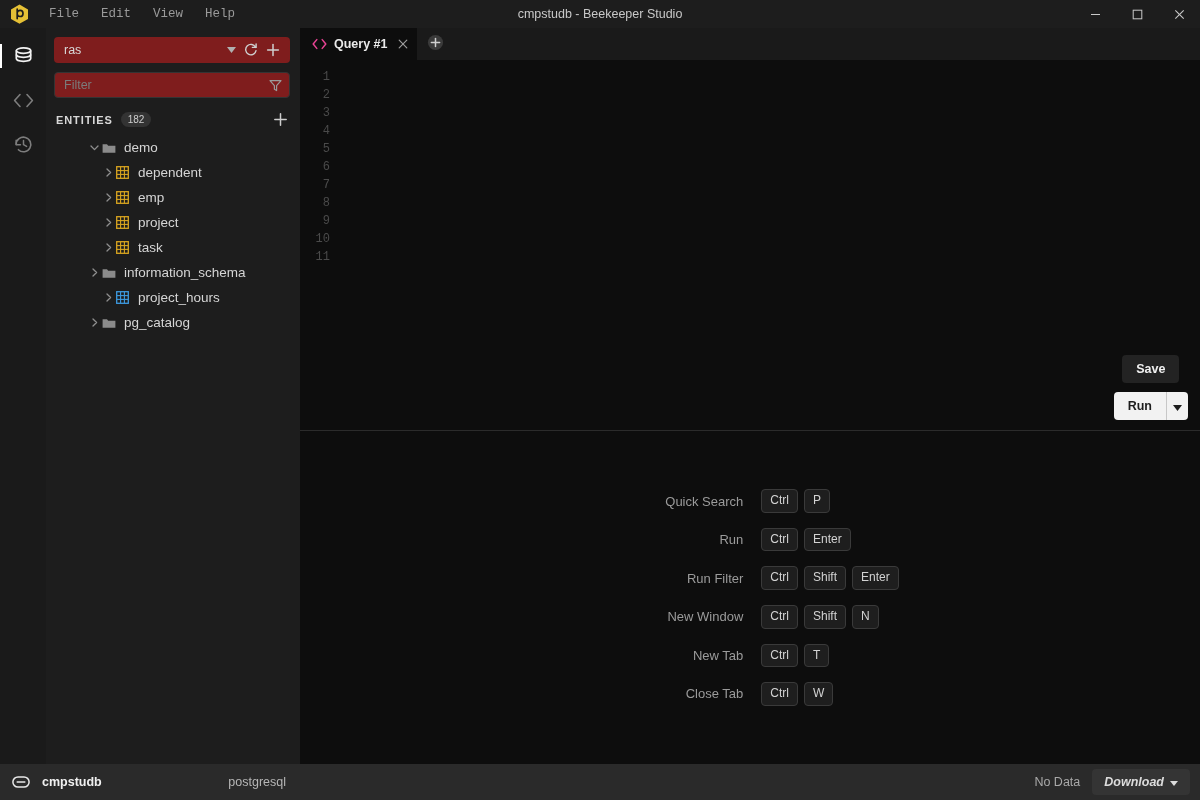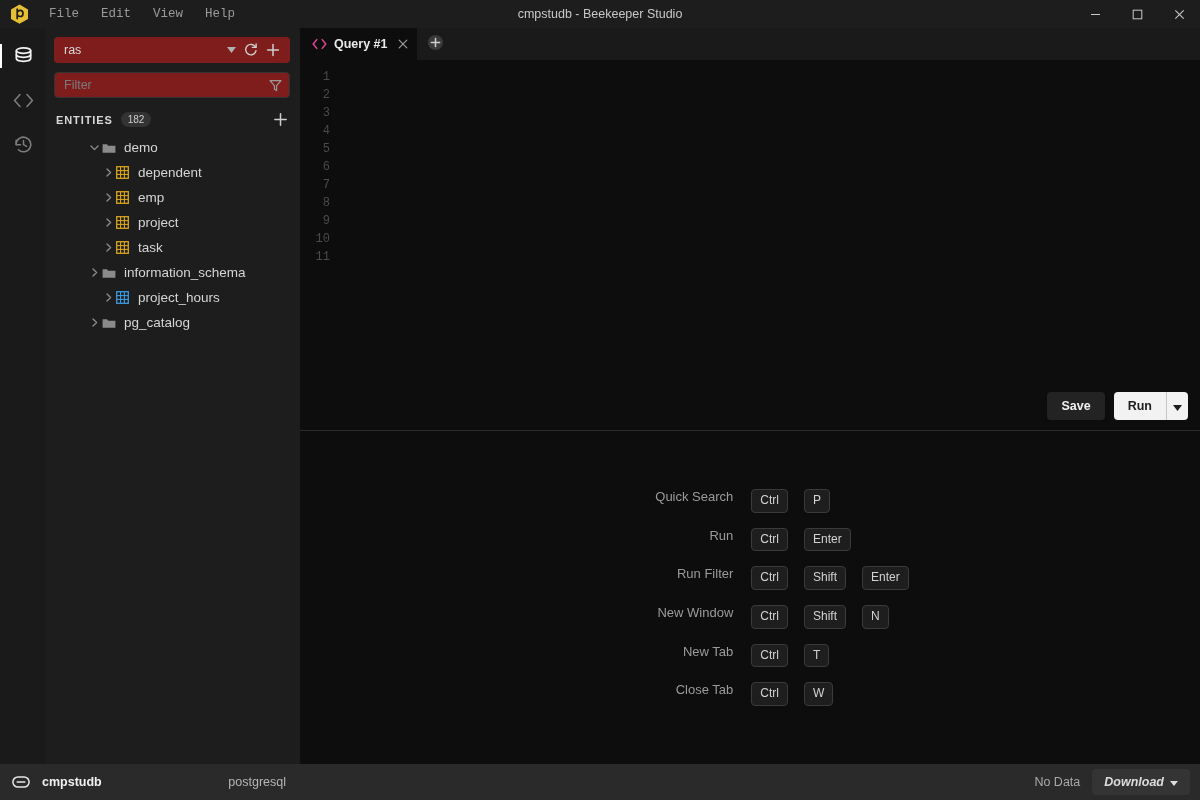"Save" .editor-actions { flex-direction: none -> column }
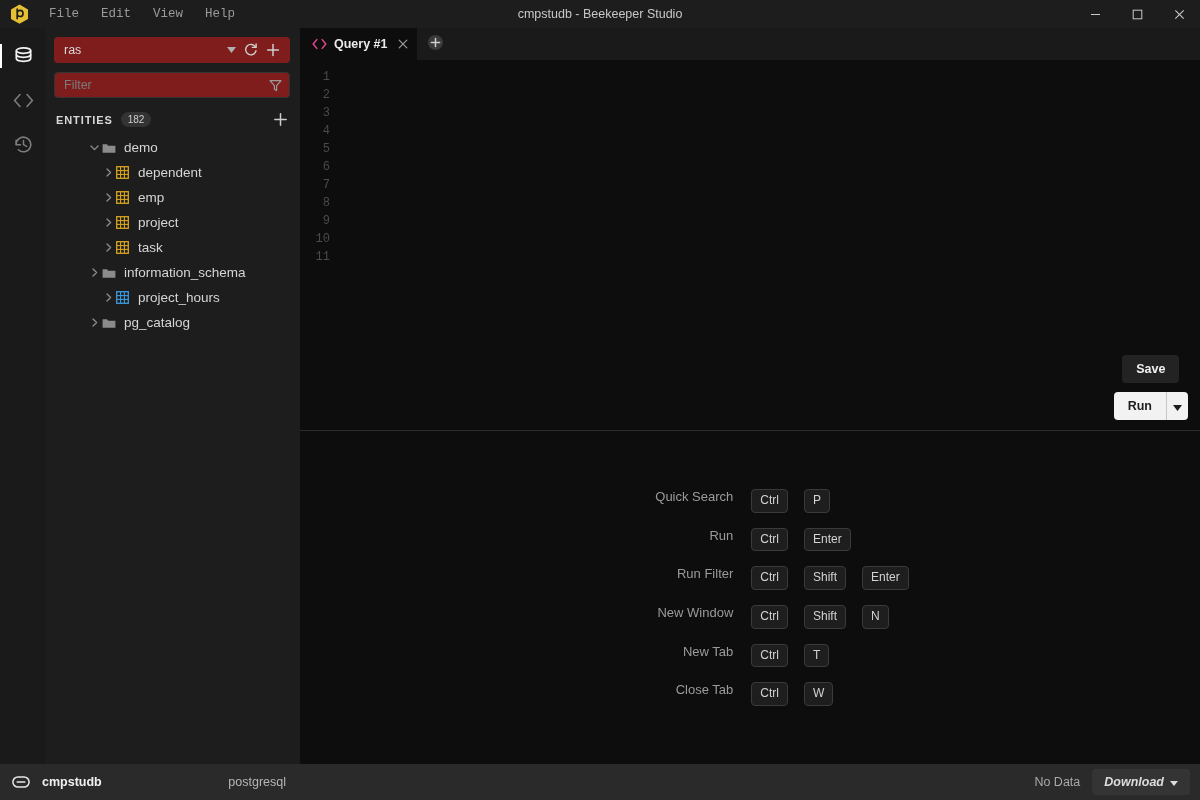"Quick Search" .sc-row { align-items: flex-start -> center }
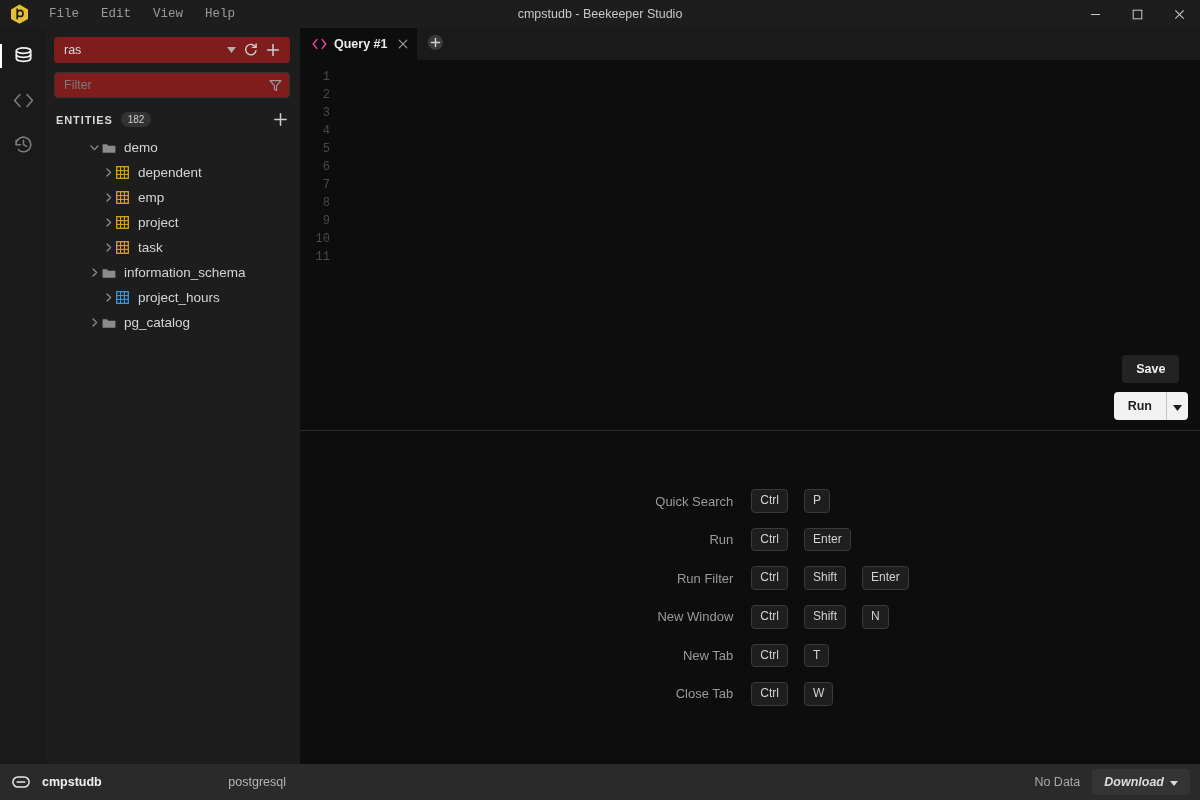"Ctrl" .sc-keys { gap: 16px -> 6px }
